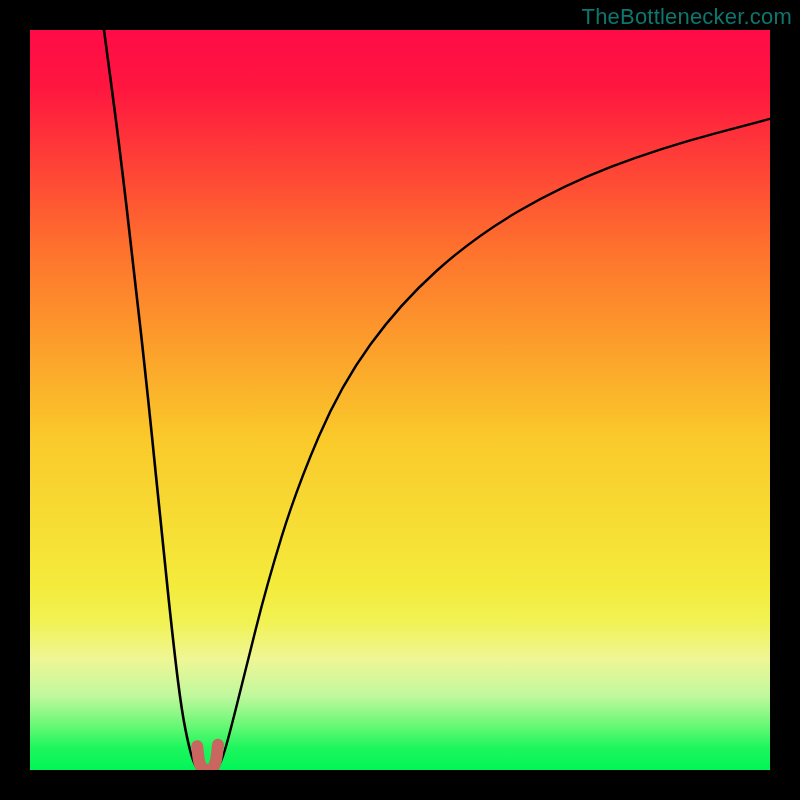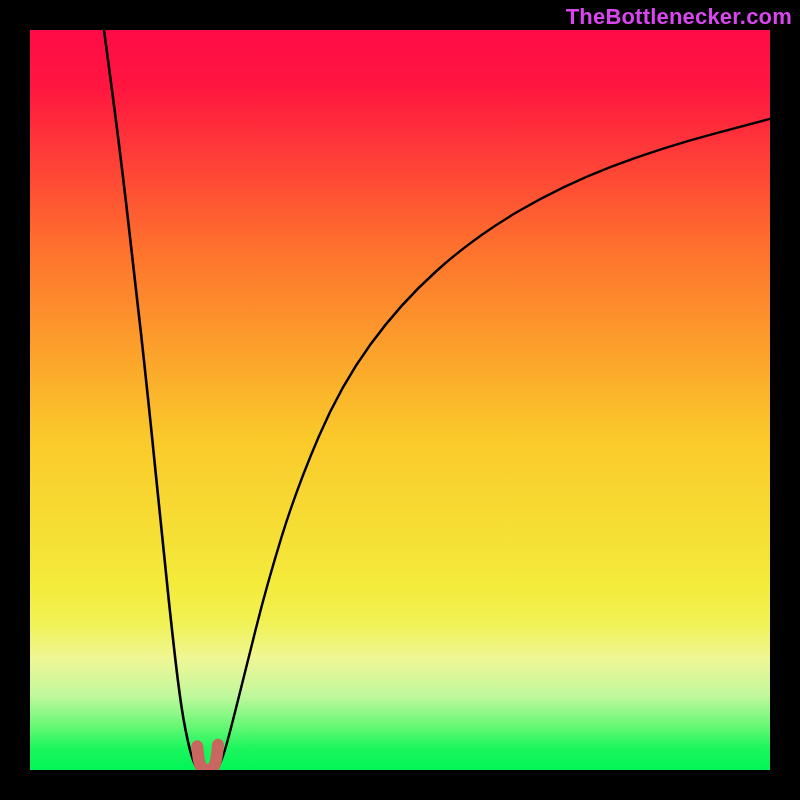"TheBottlenecker.com" .attribution { color: #d946ef -> #0f766e; font-weight: 700 -> 400 }
